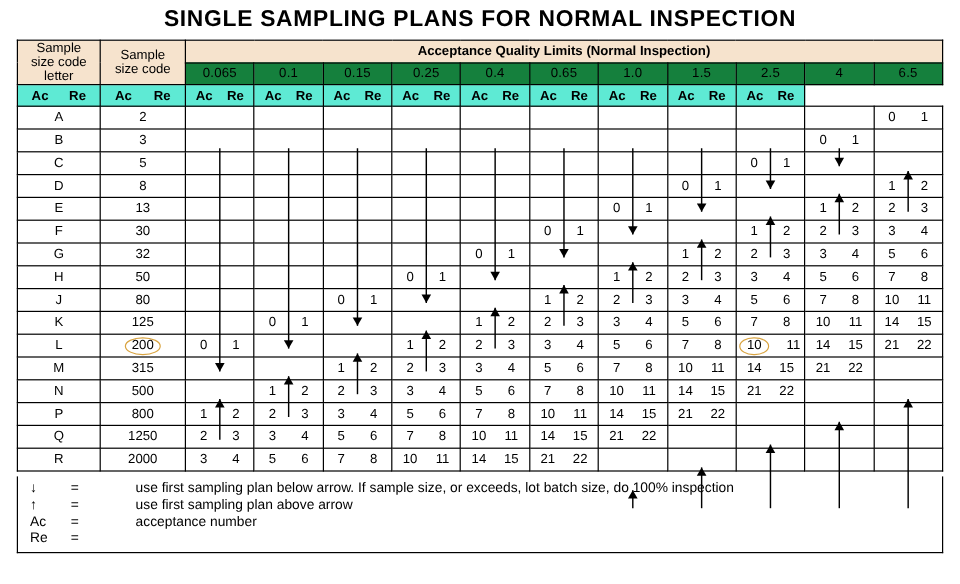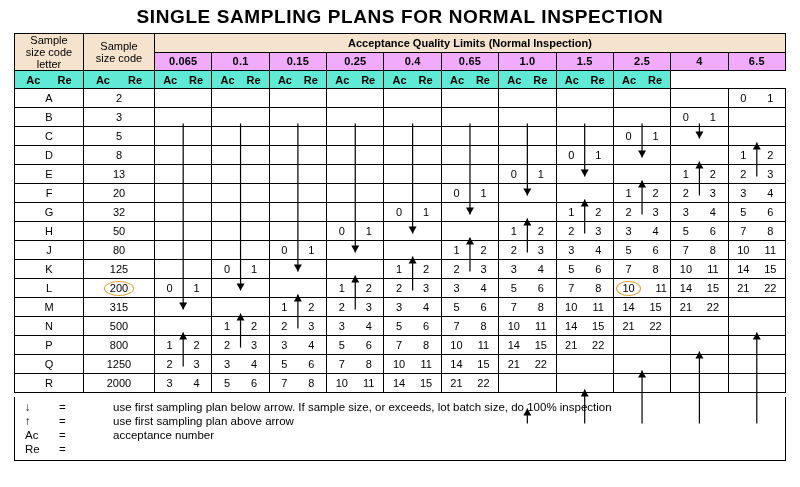"0.065" .aql-val { background: #f0abfc -> #15803d; font-weight: bold -> normal }
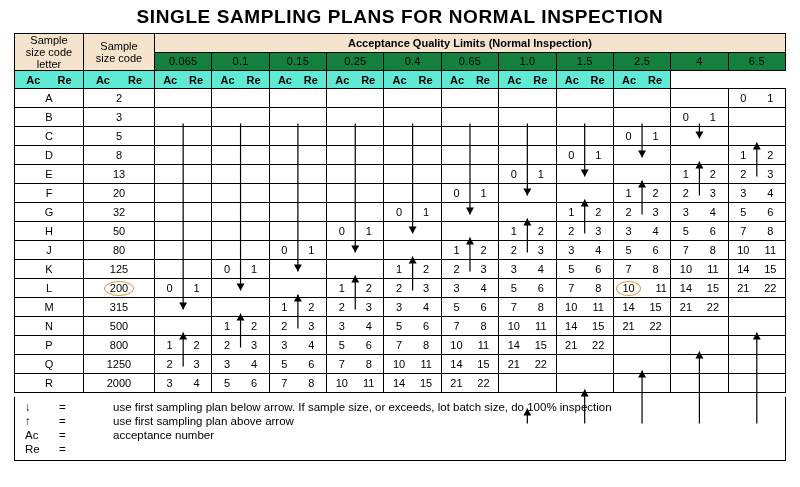"20" td { text: 20 -> 30 }
